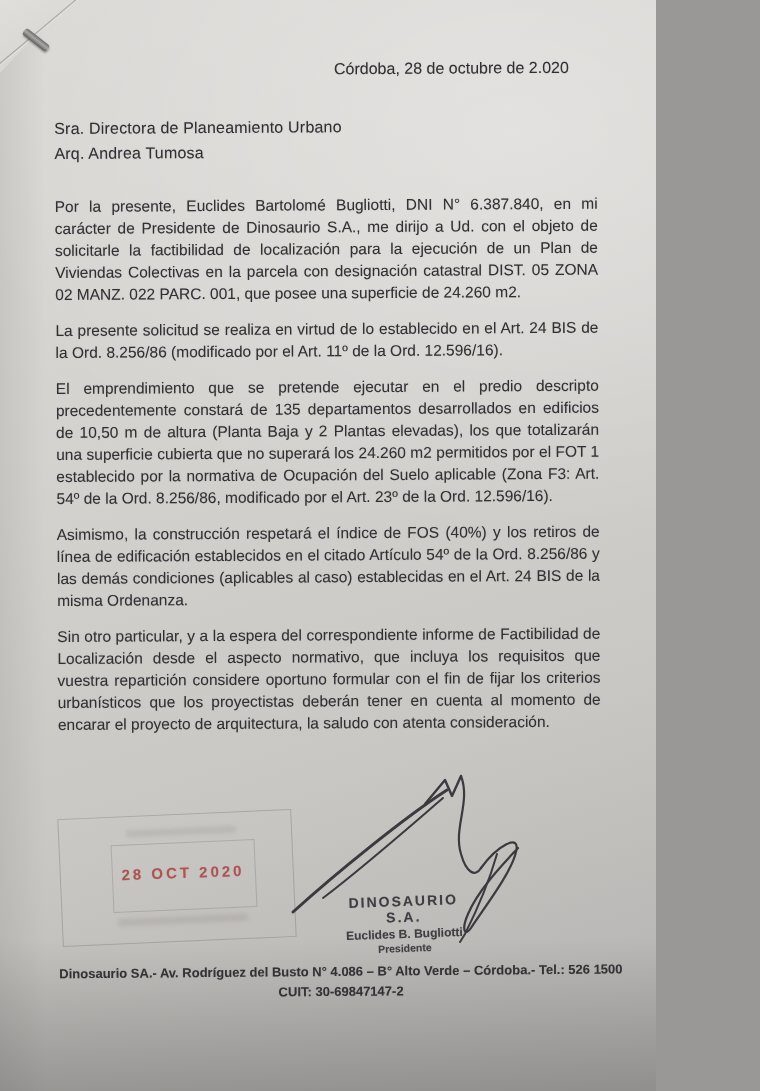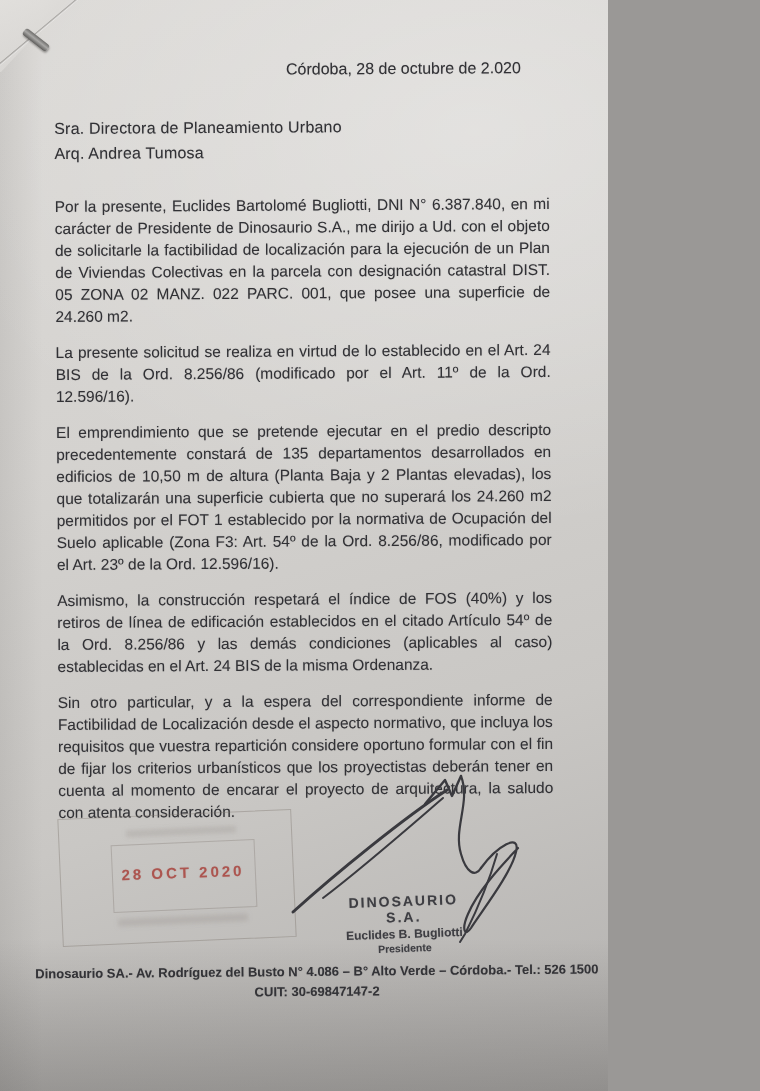"Córdoba, 28 de octubre de" .scan { width: 608px -> 656px }
